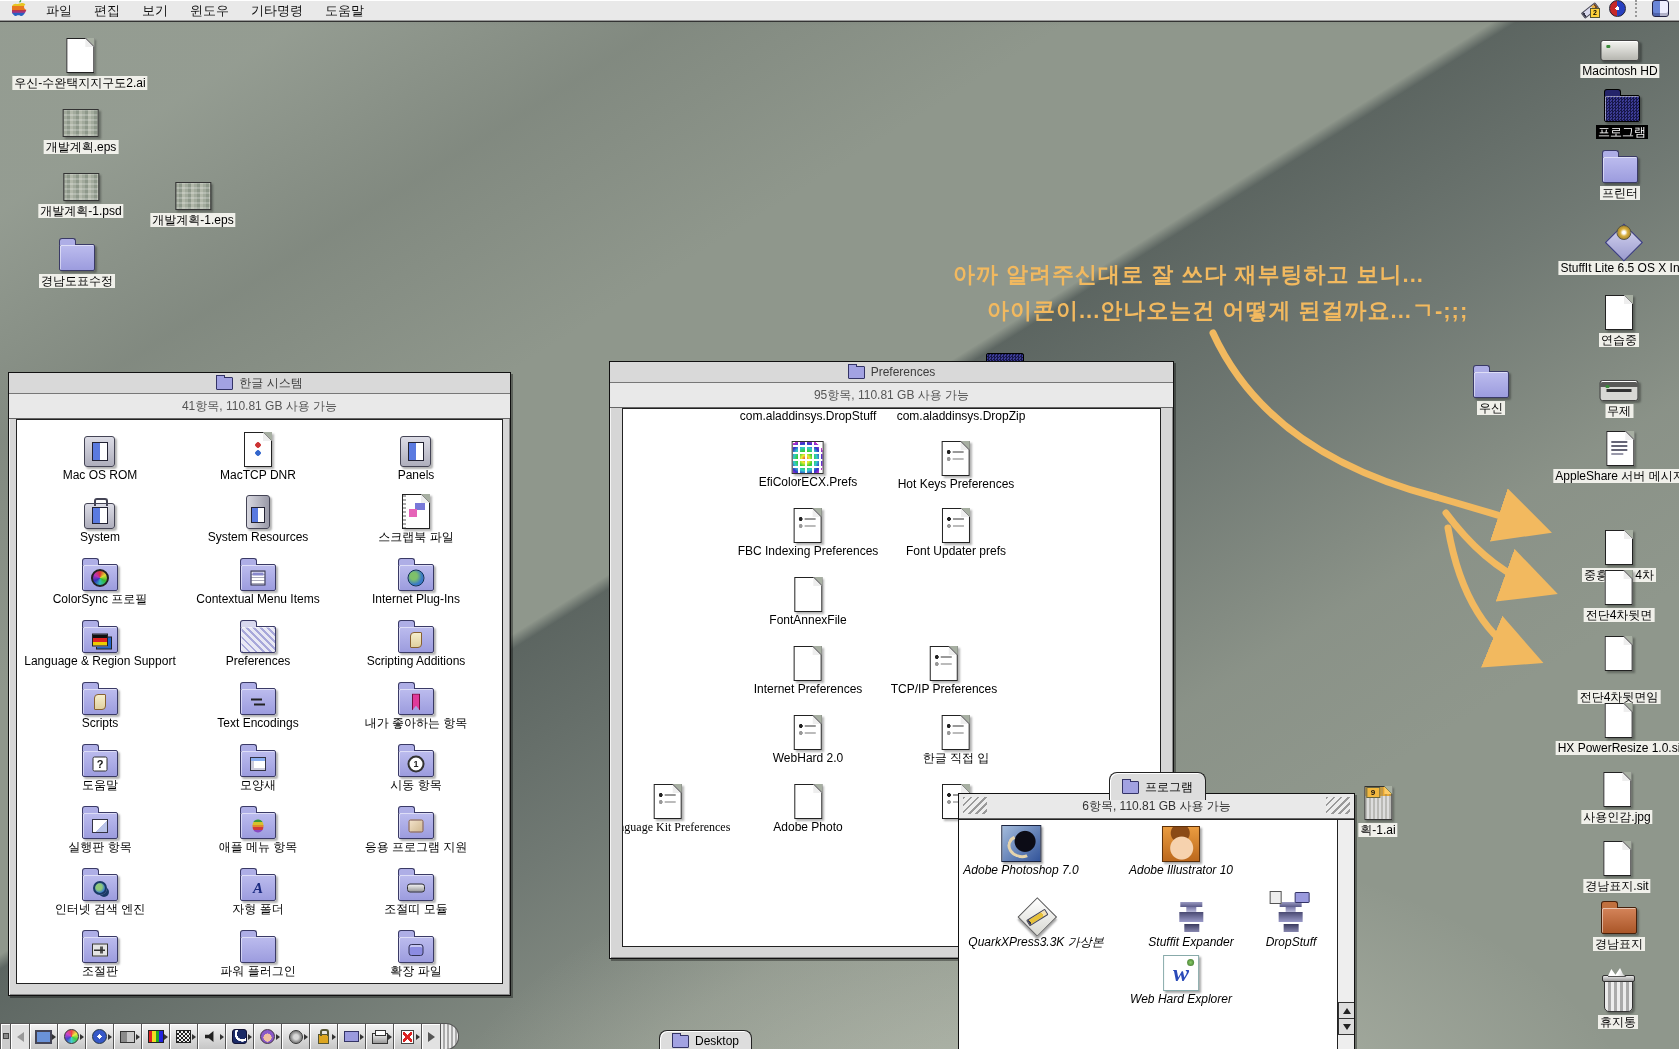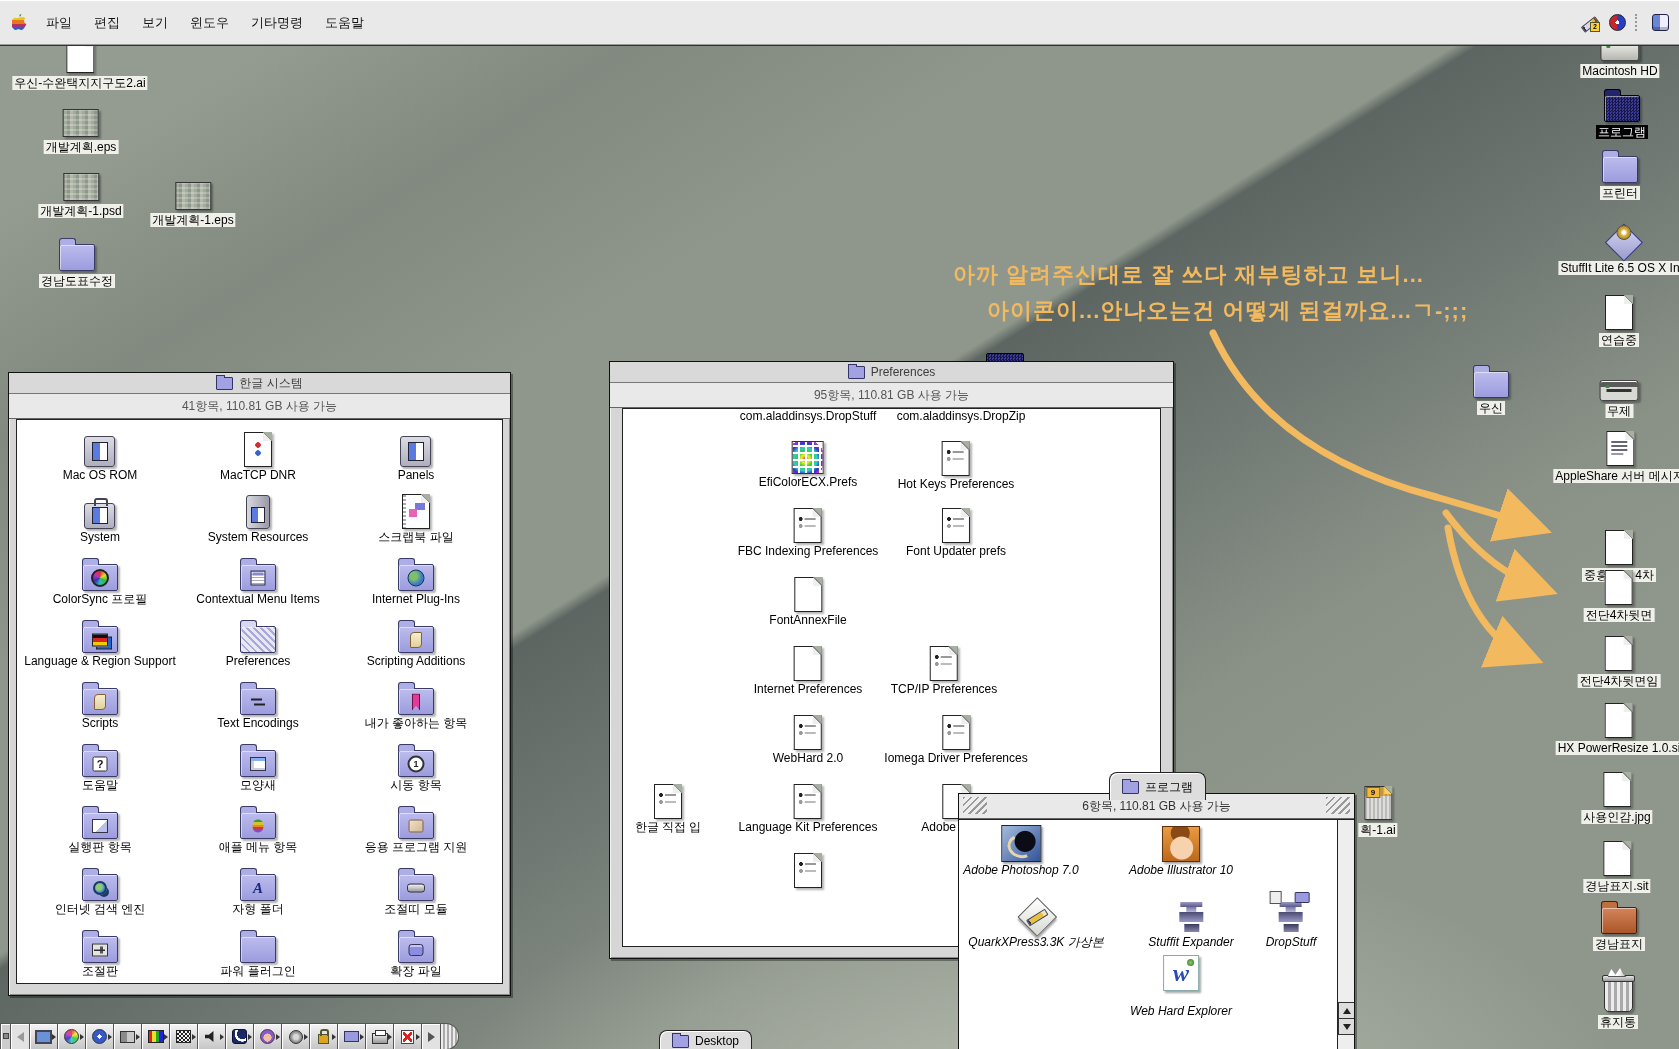"파일" #menubar { align-items: center -> flex-start; padding: 12px 10px -> 0 10px }
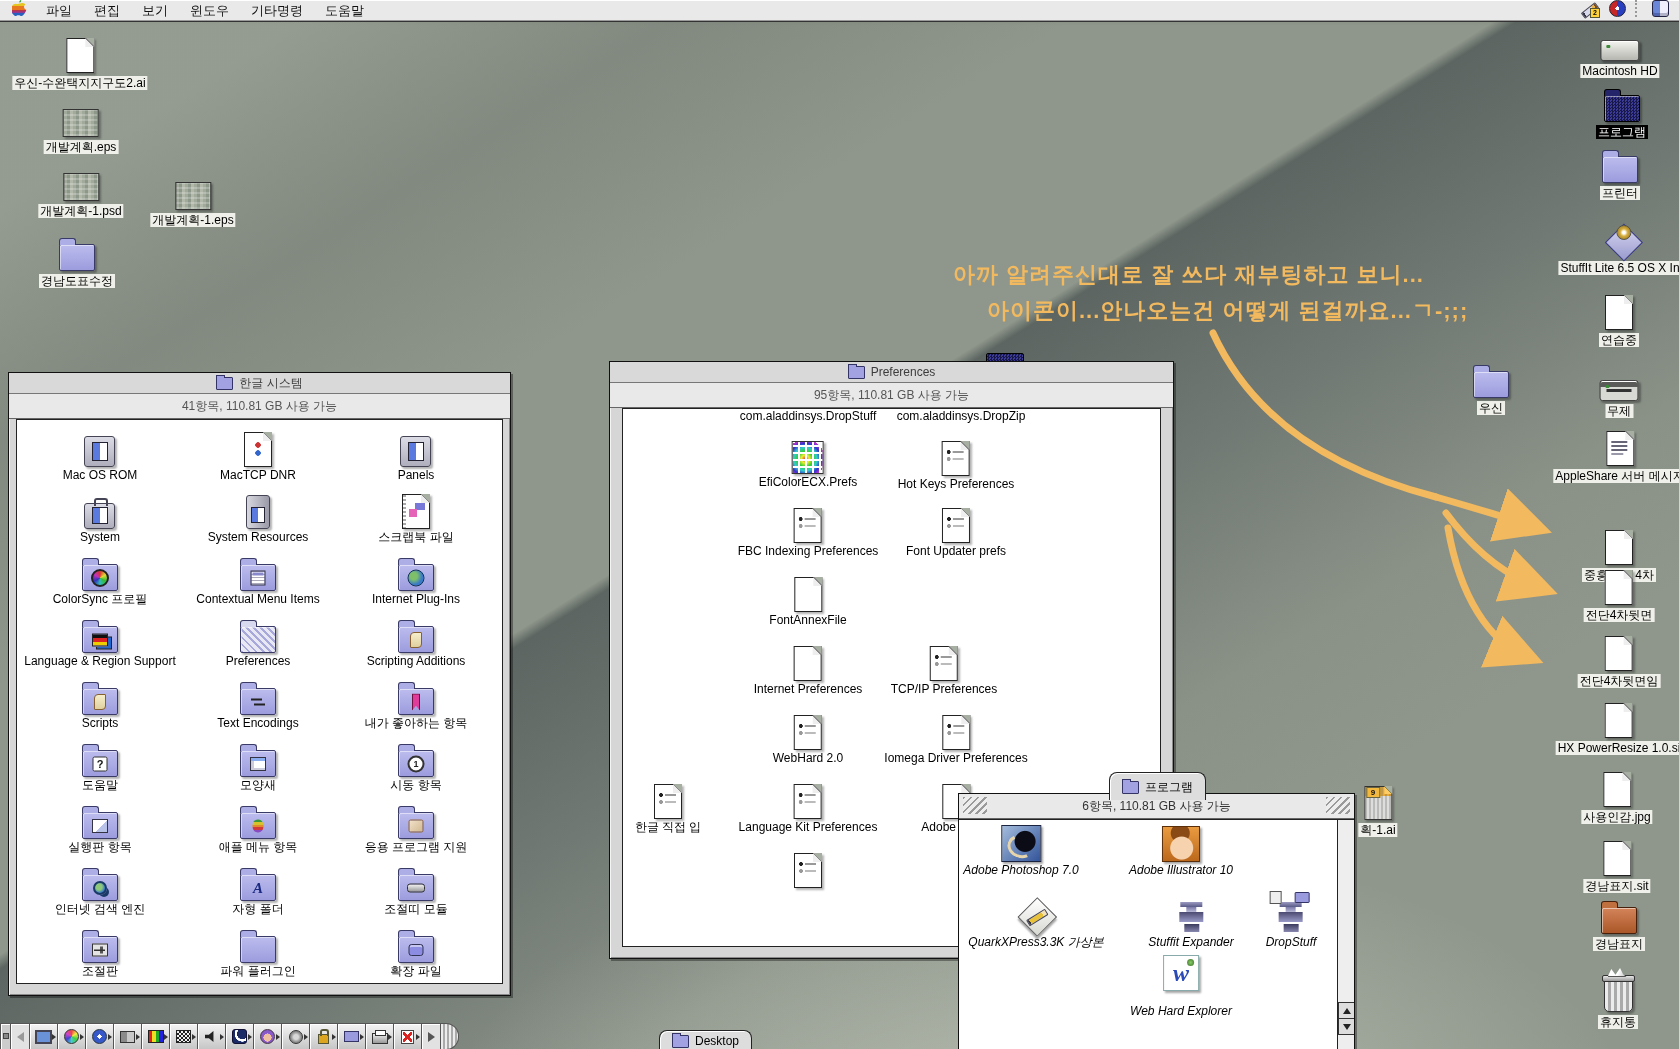"전단4차뒷면임" div.dicon { gap: none -> 16px }
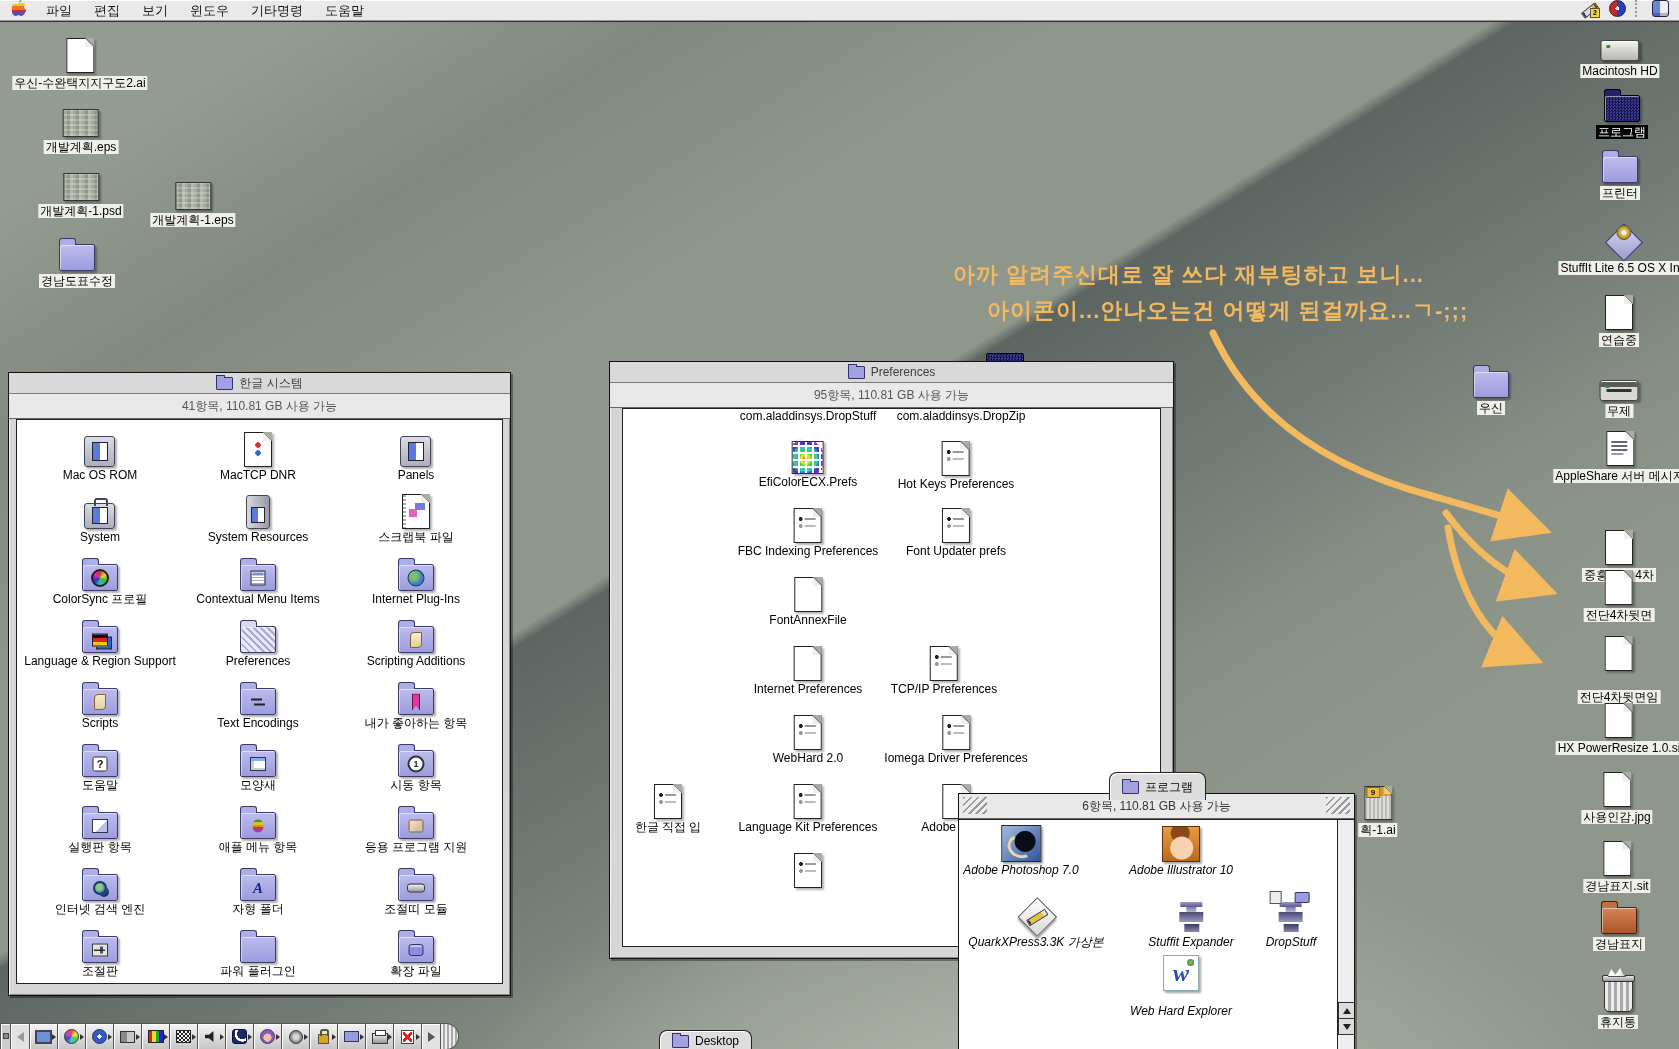"Iomega Driver Preferences" div.cell { html: <div> <span> <span></span> </span> <span>Iomega Driver Preferences</span> </div> -> none }
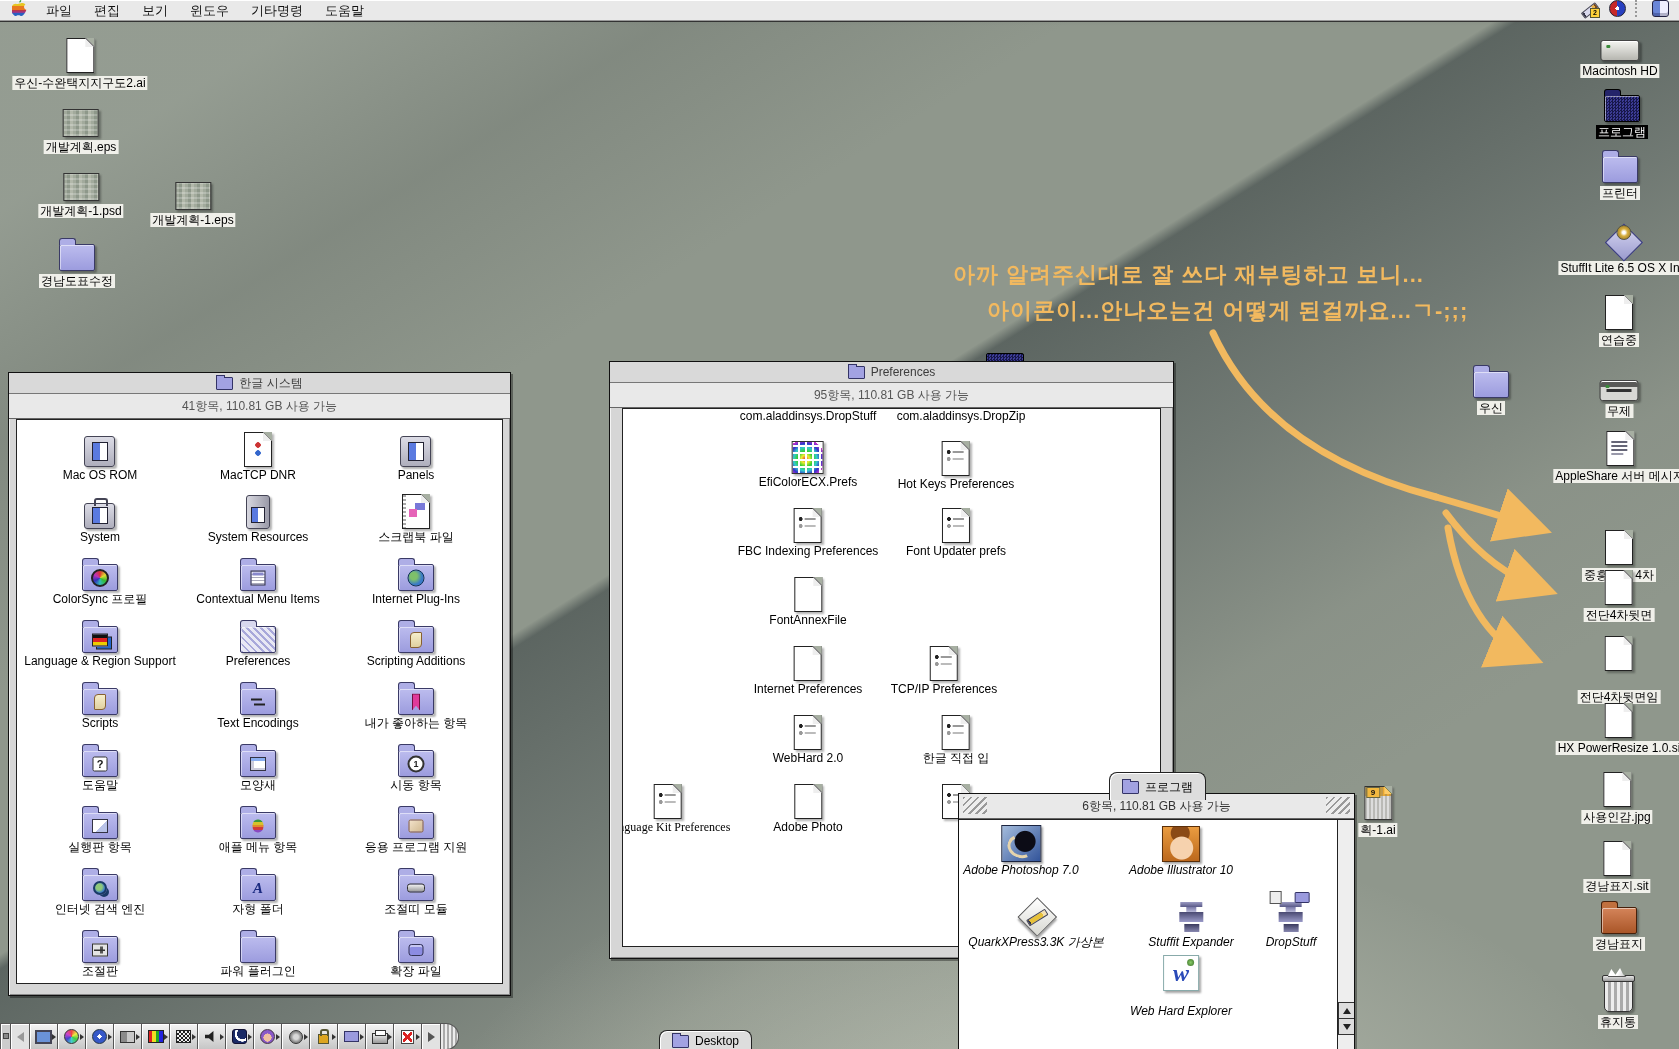"Web Hard Explorer" #program-grid .cell:nth-of-type(6) { gap: 12px -> none }
